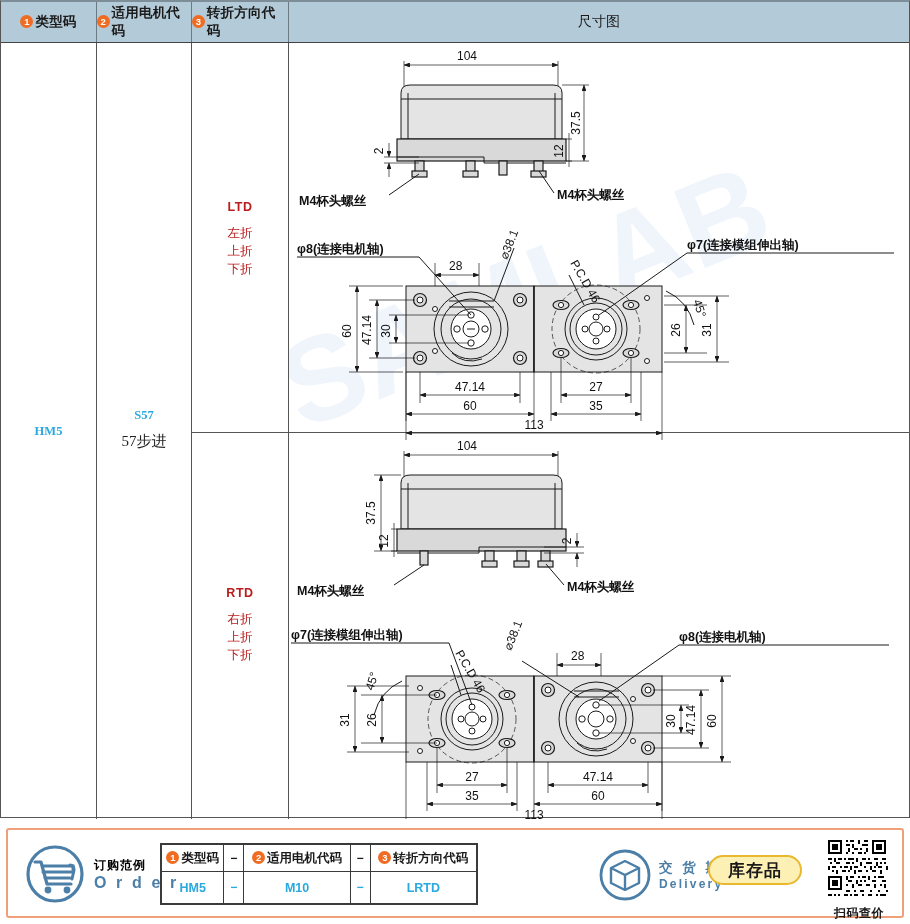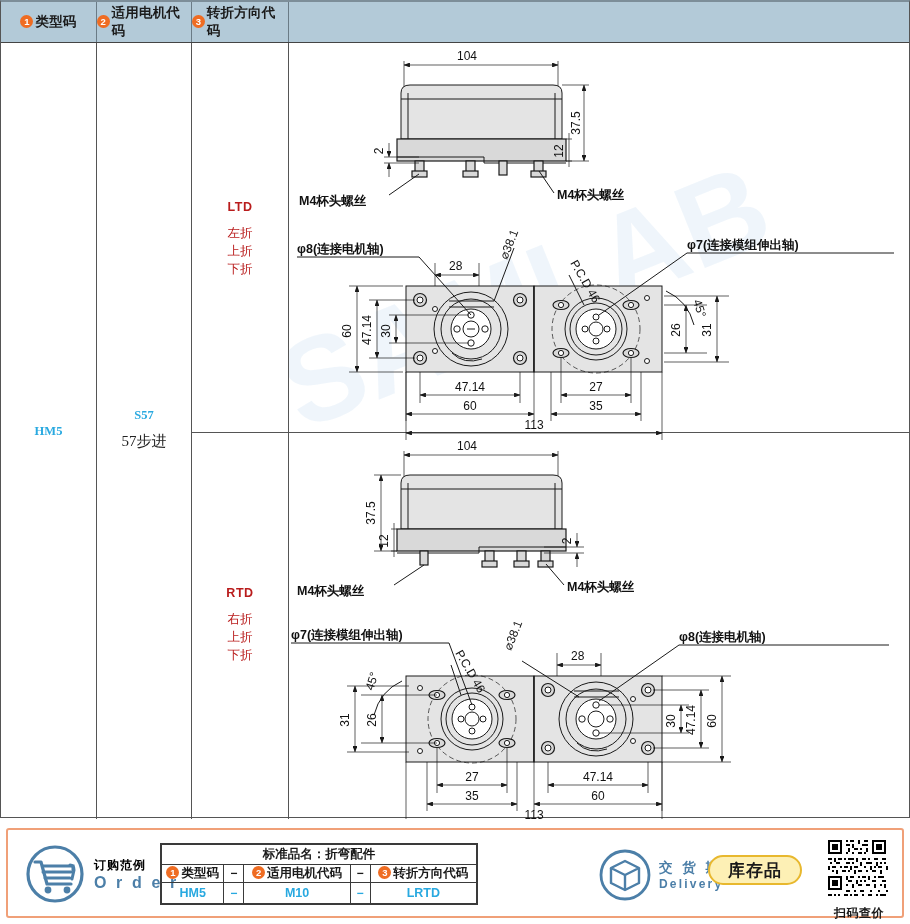"尺寸图" div.hdr-cell { html: none -> <div> <span>尺寸图</span> </div> }
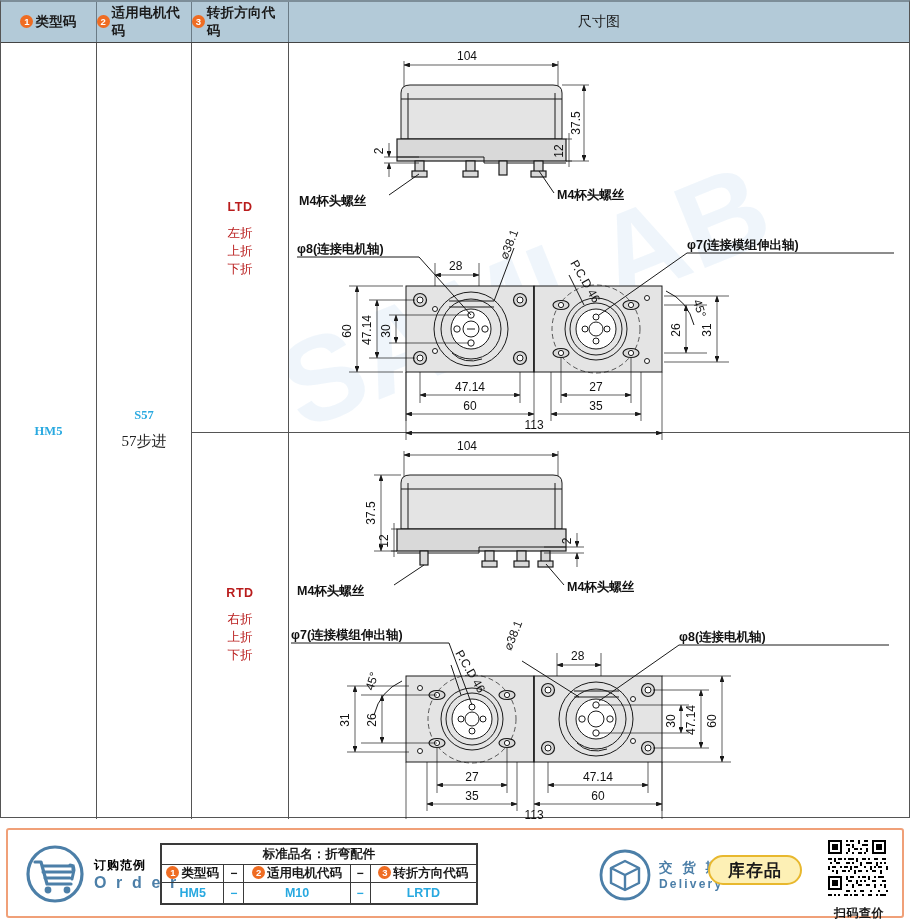"标准品名：折弯配件" tr { html: <tr> <td>标准品名：折弯配件</td> </tr> -> none }
